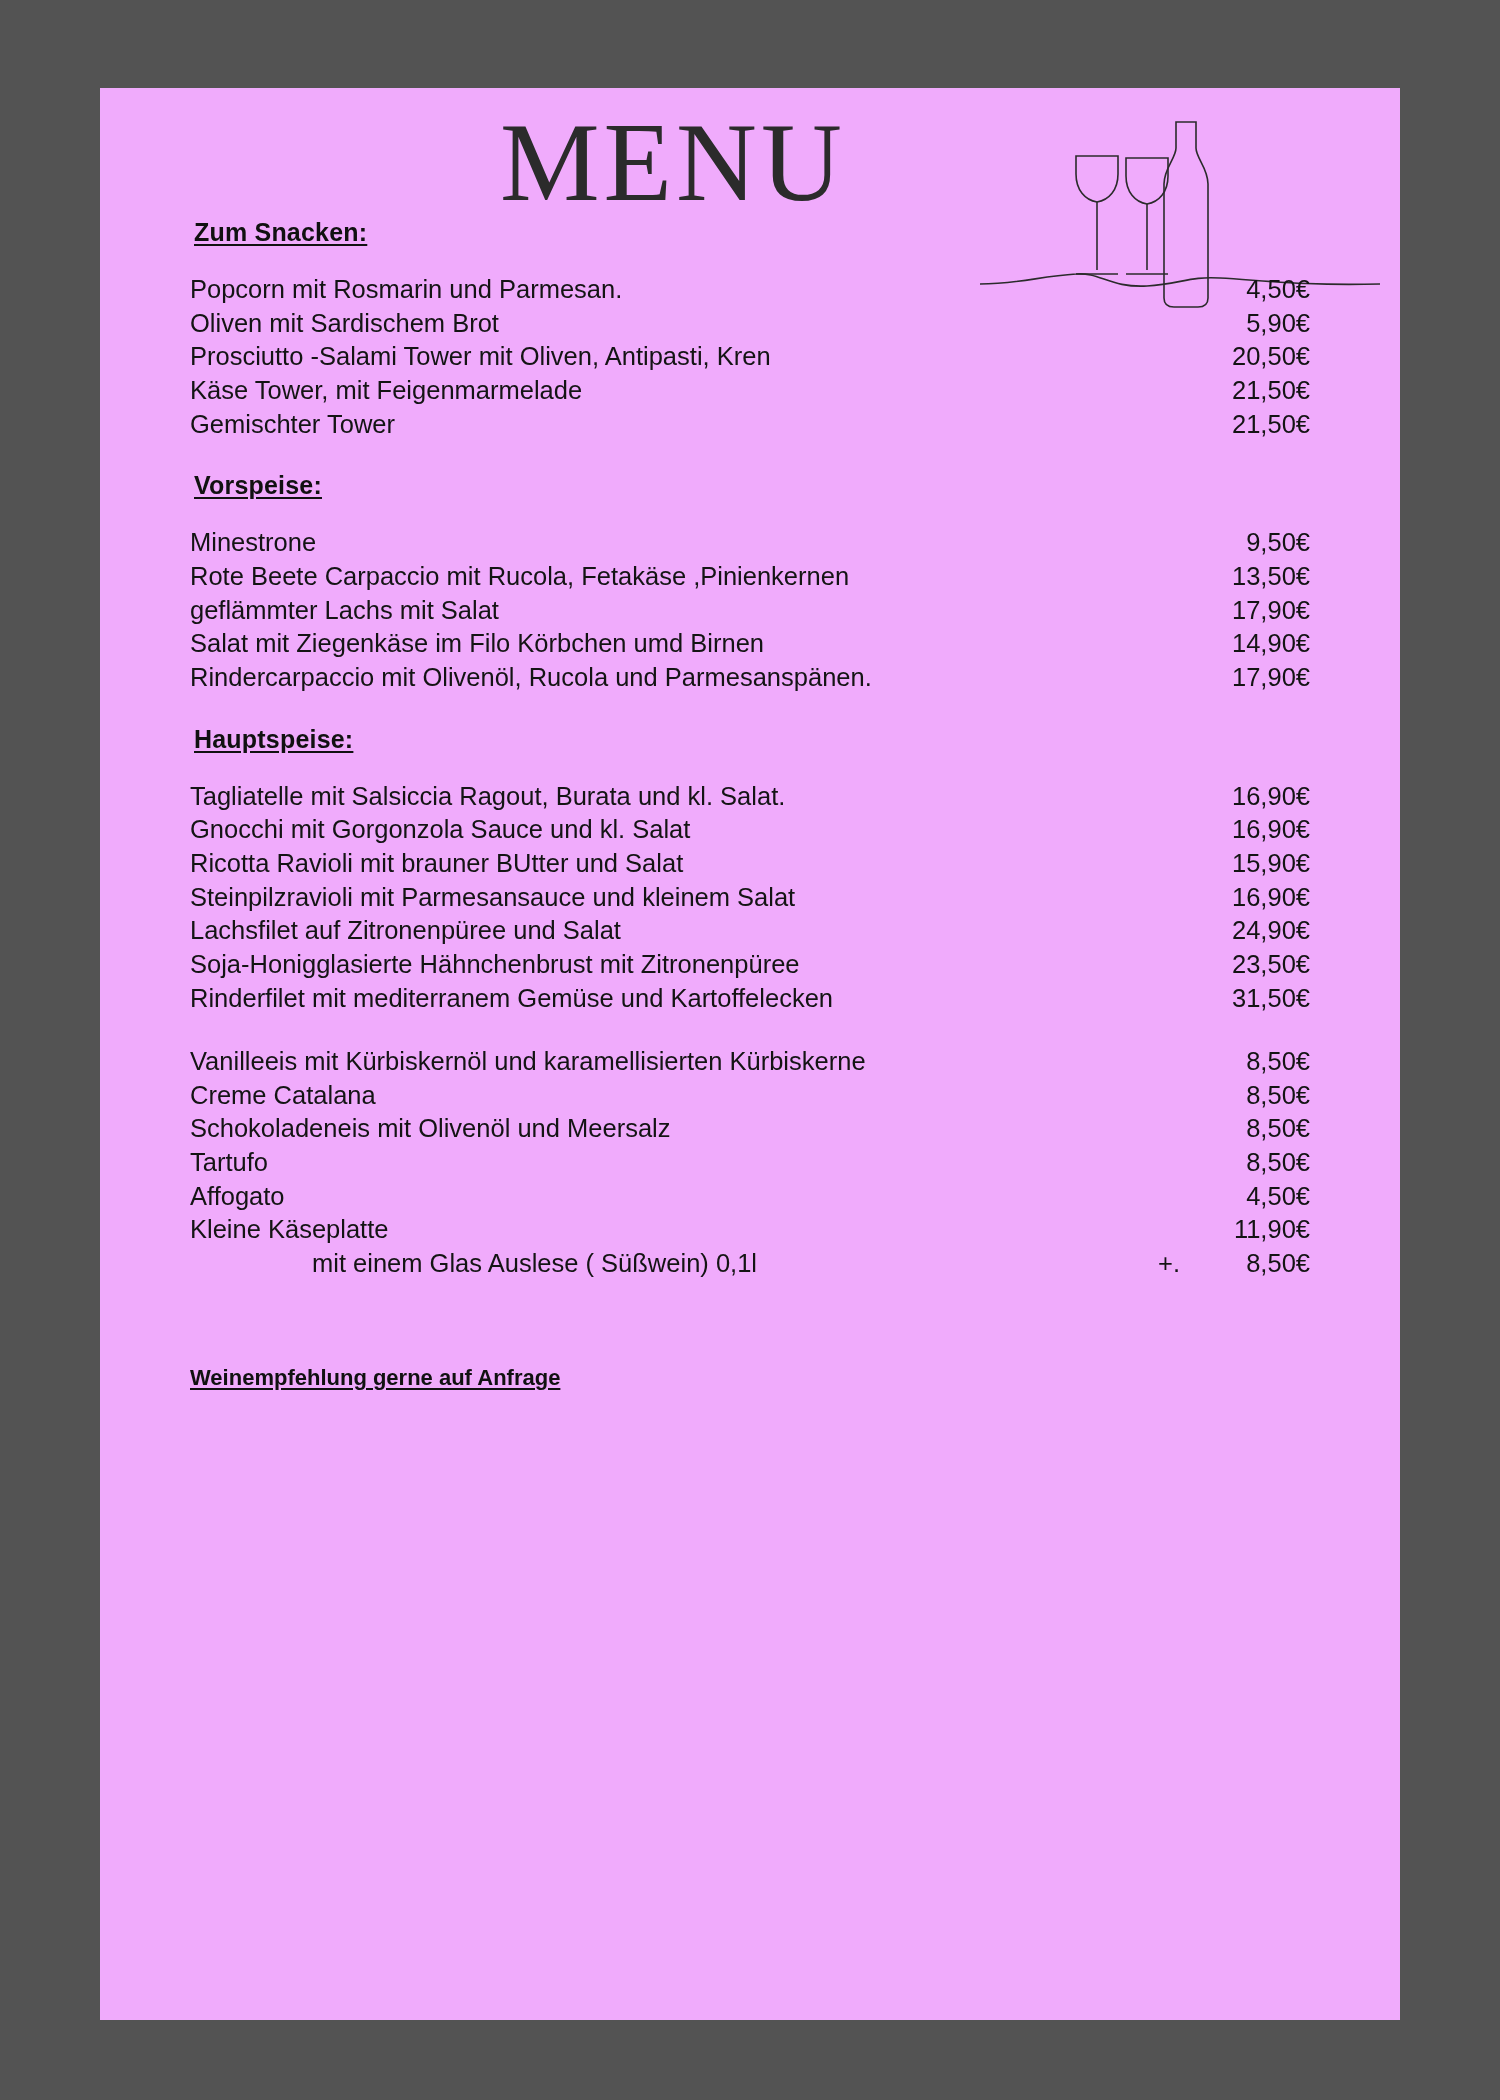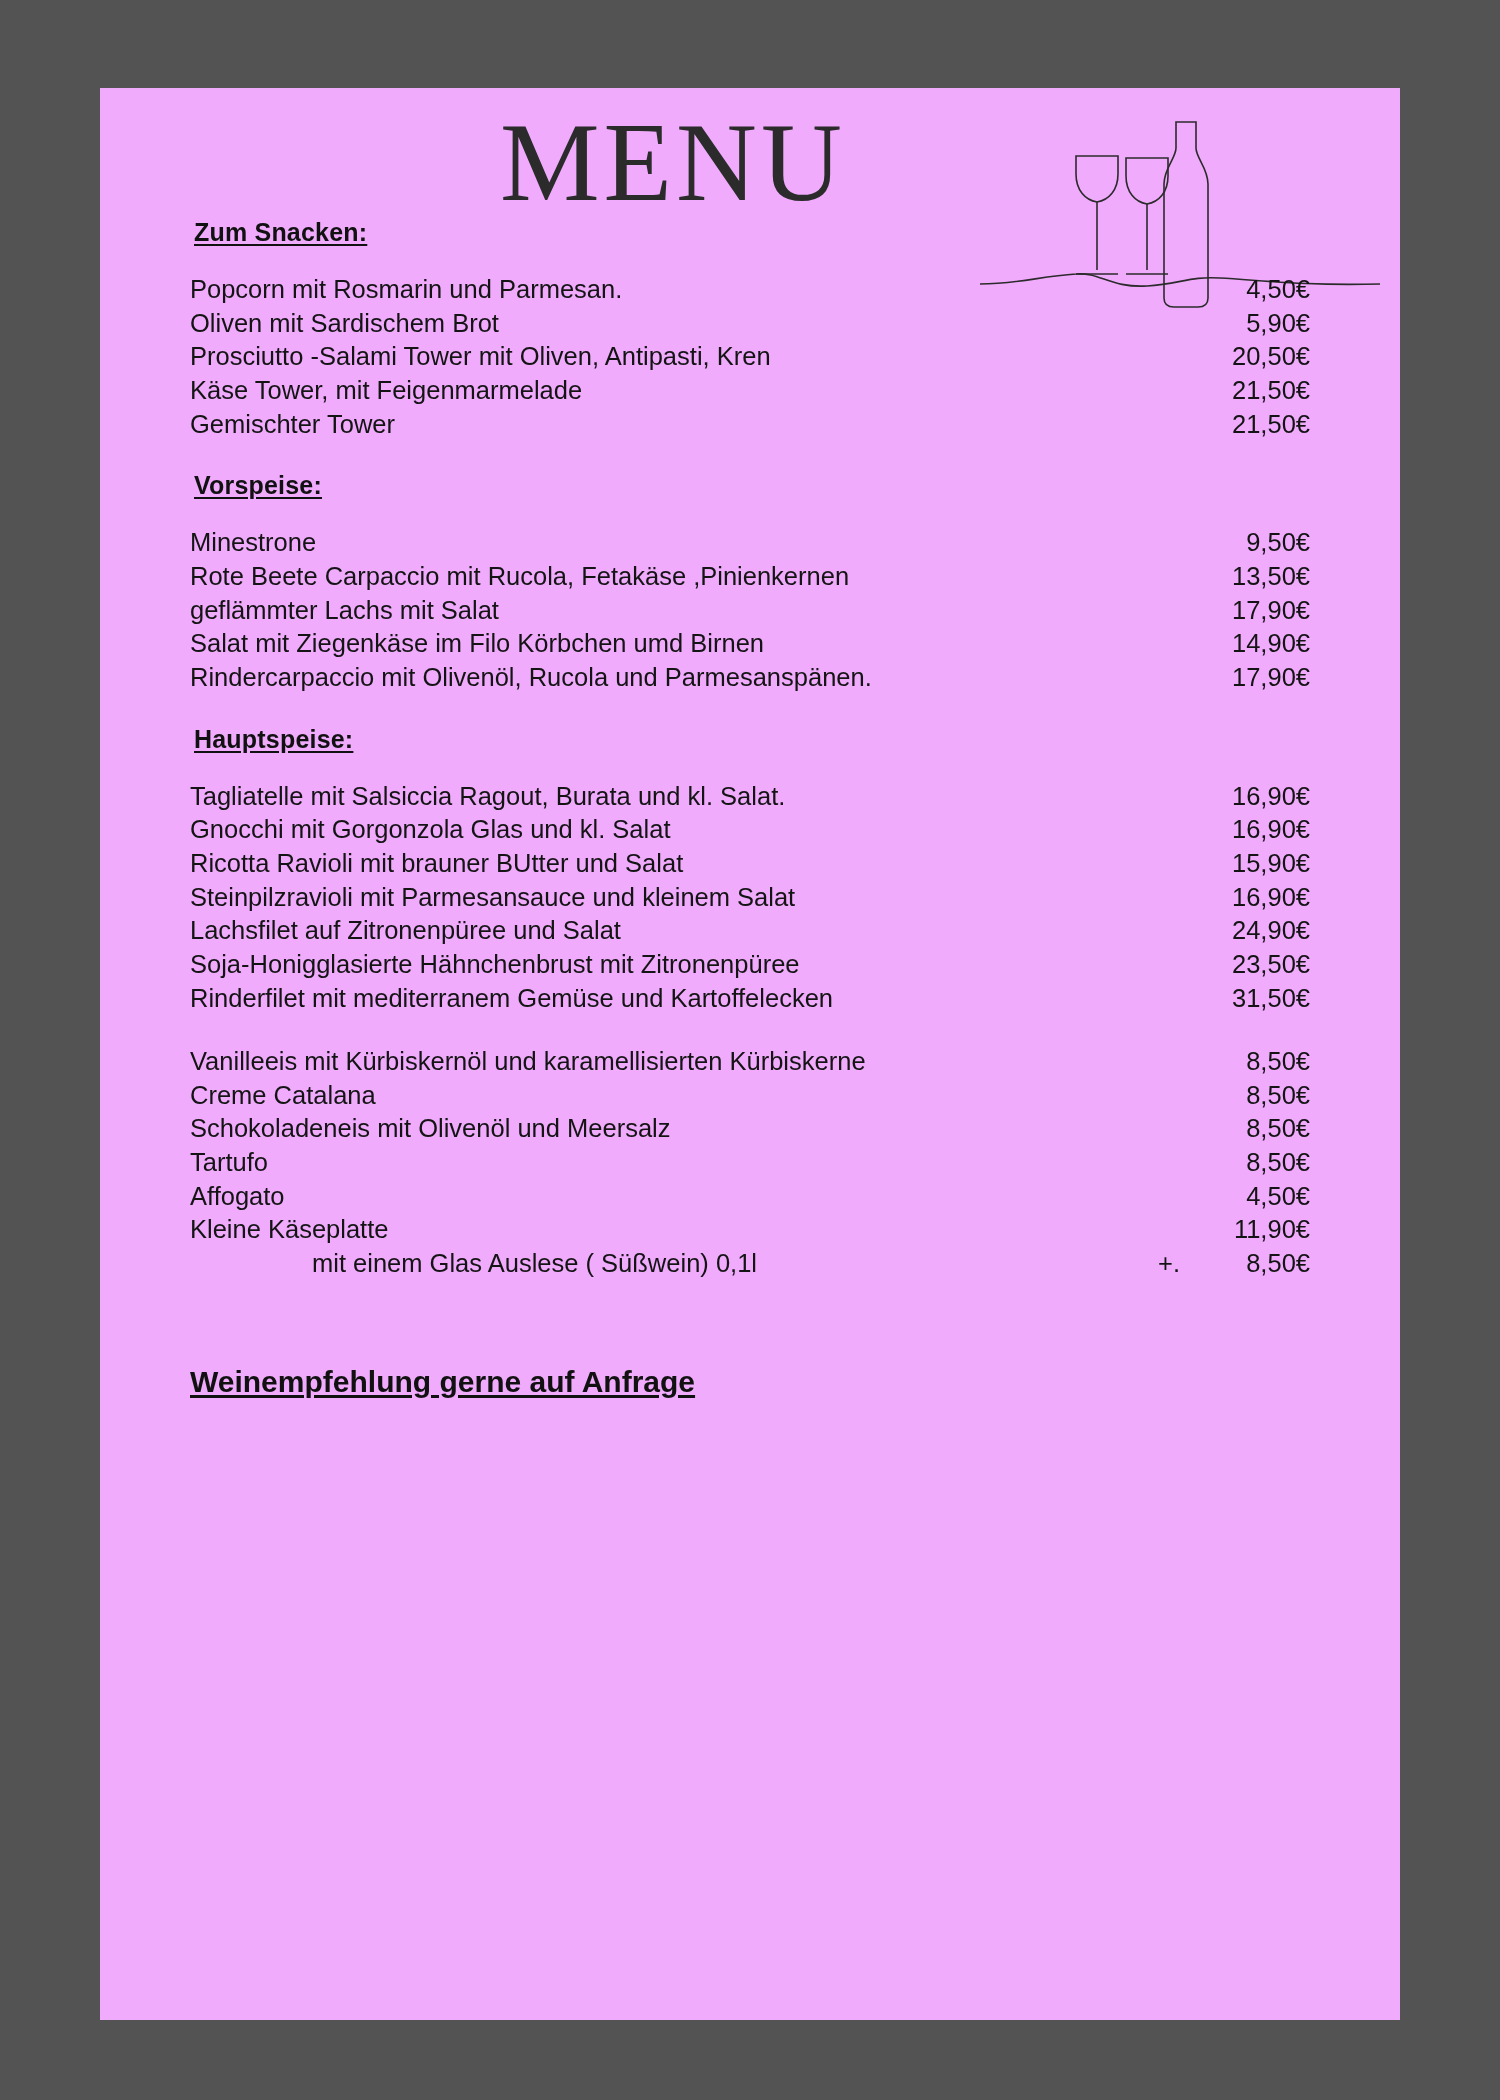"Gnocchi mit Gorgonzola Glas und" span.name { text: Glas -> Sauce }
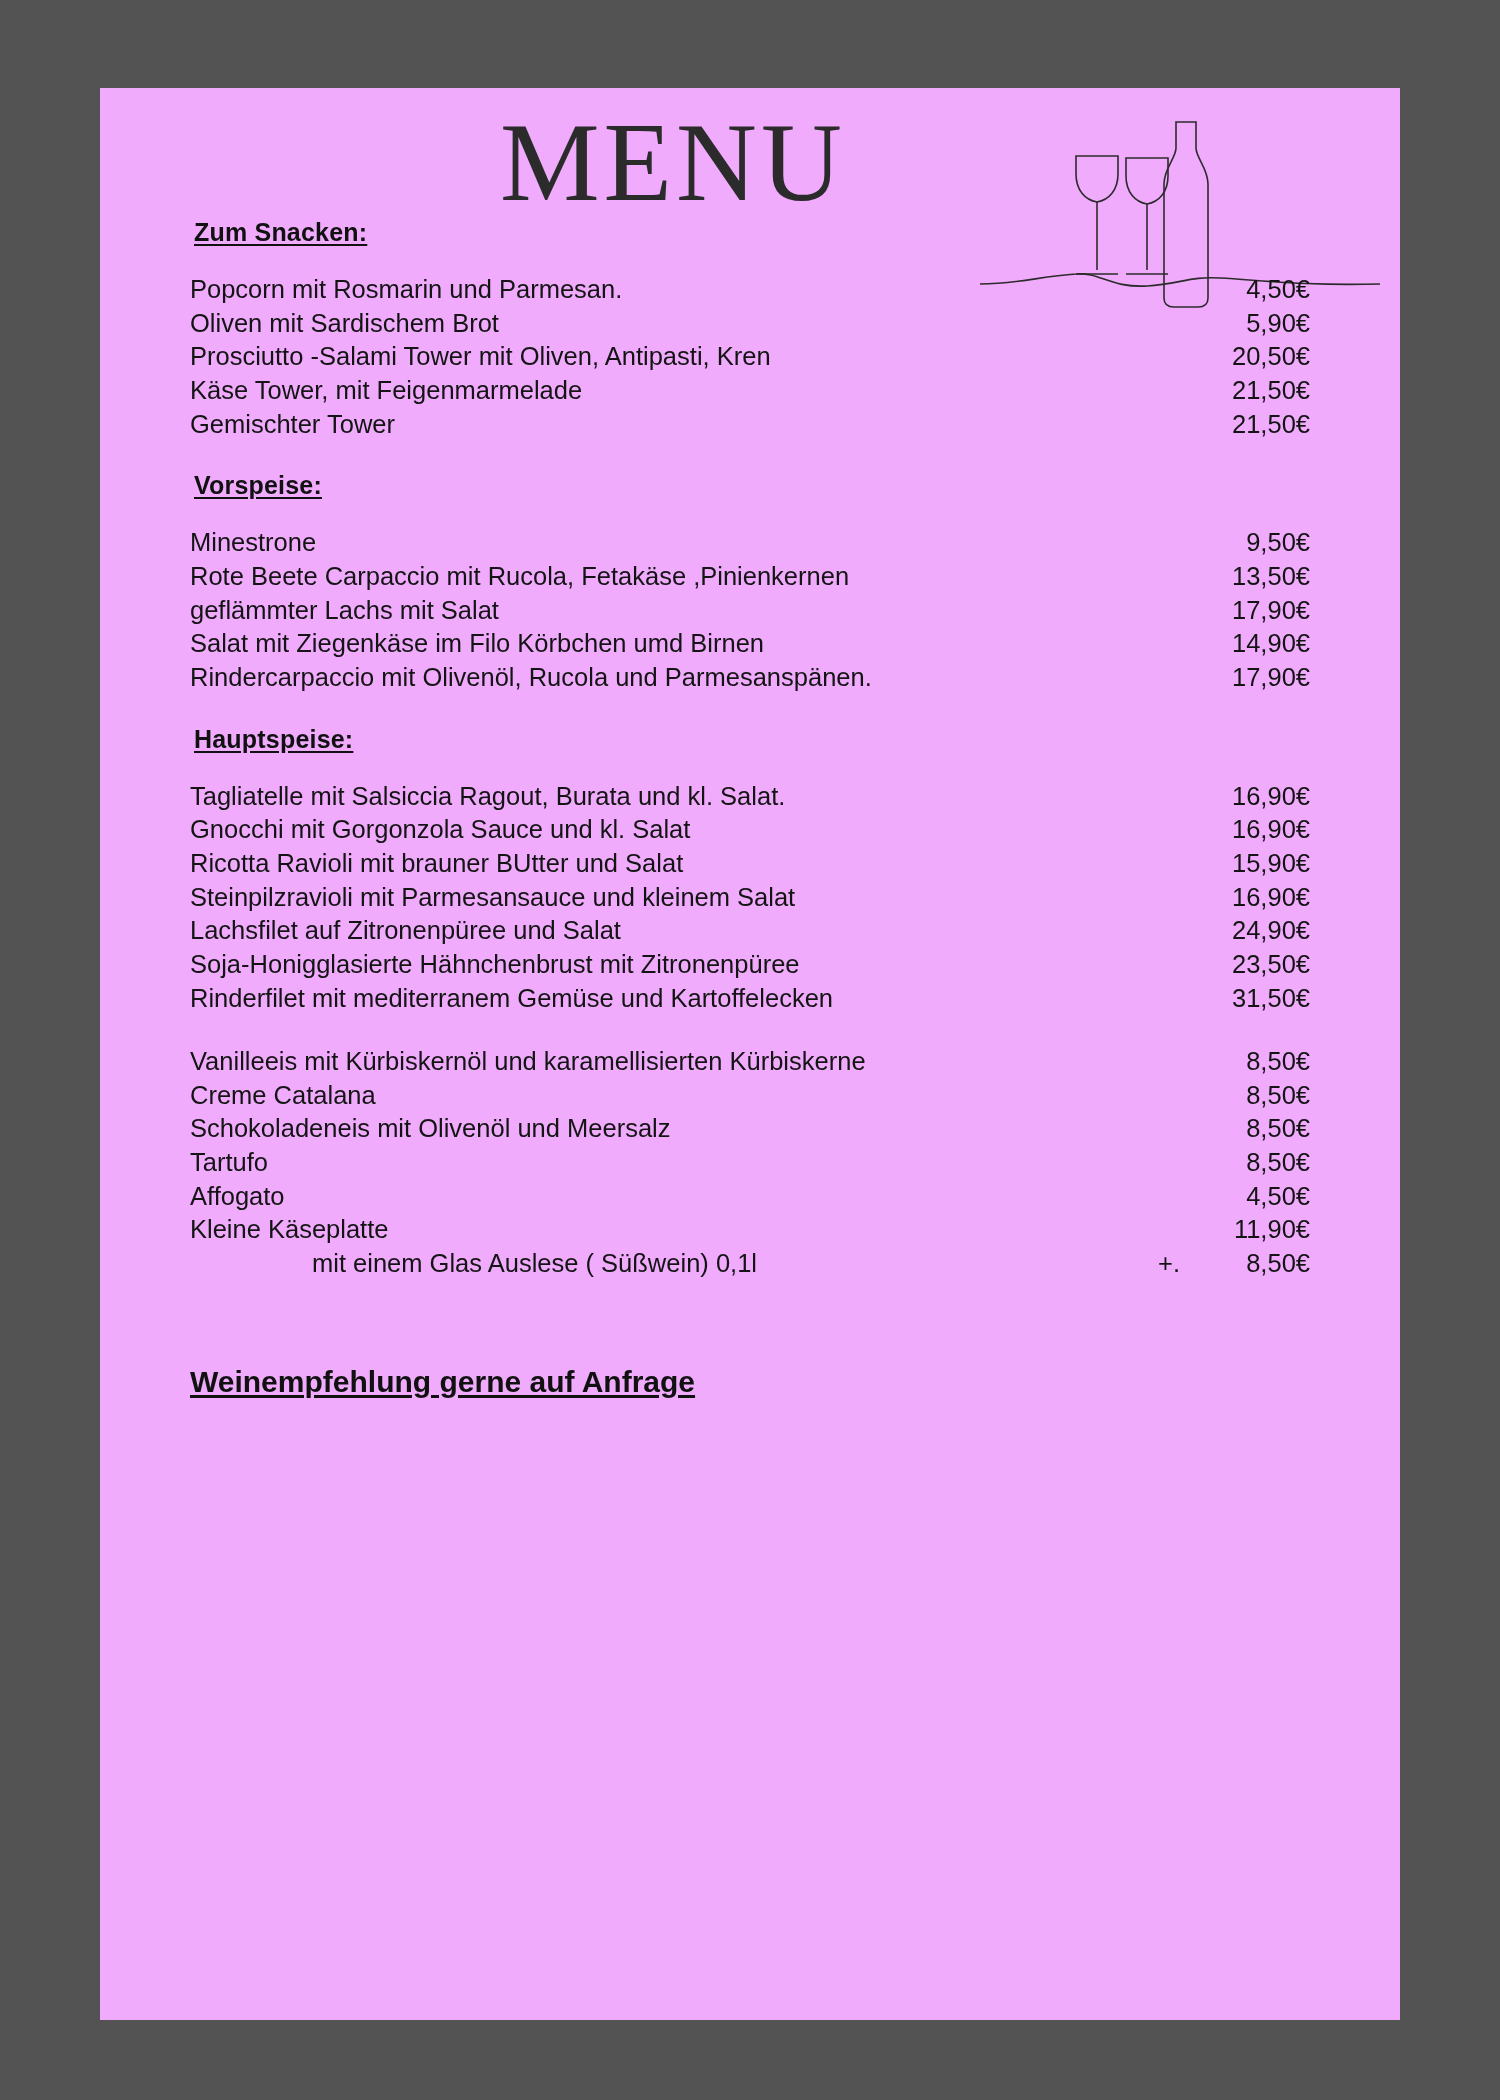"Weinempfehlung gerne auf Anfrage" .footer-note { font-size: 30px -> 22px }
